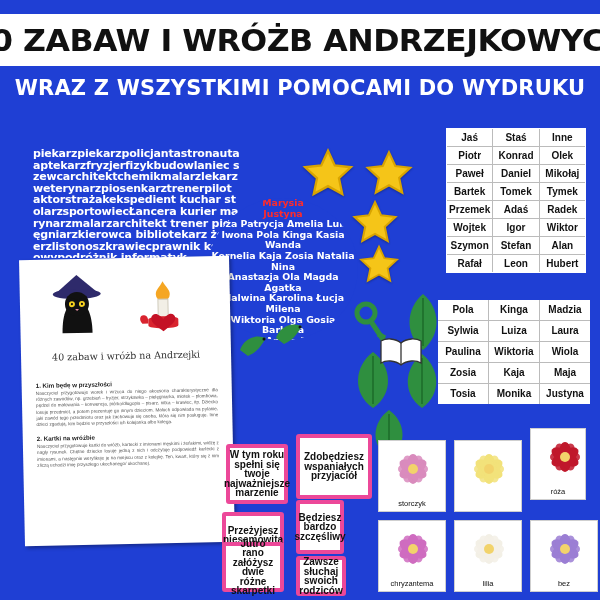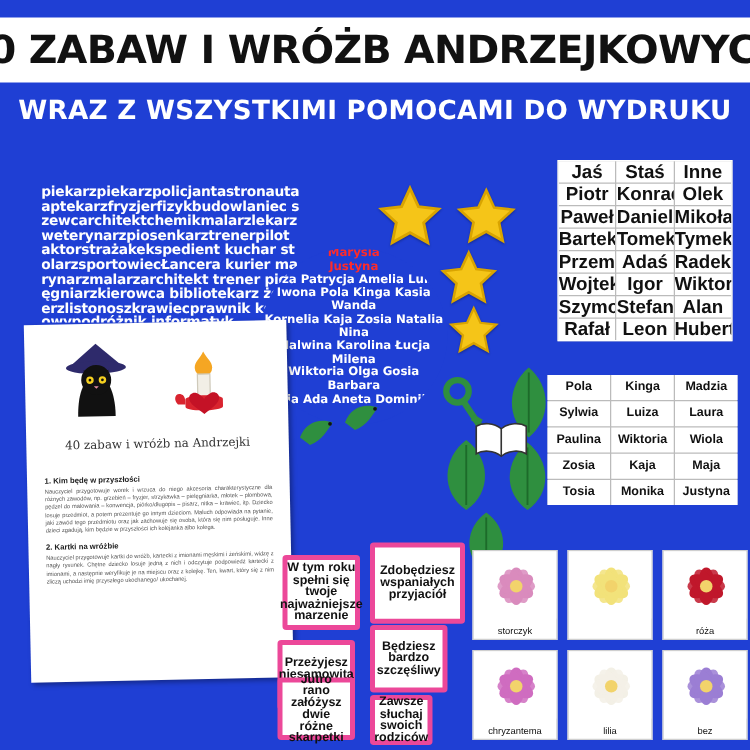"Jaś" .nametable div { font-size: 15px -> 10px }
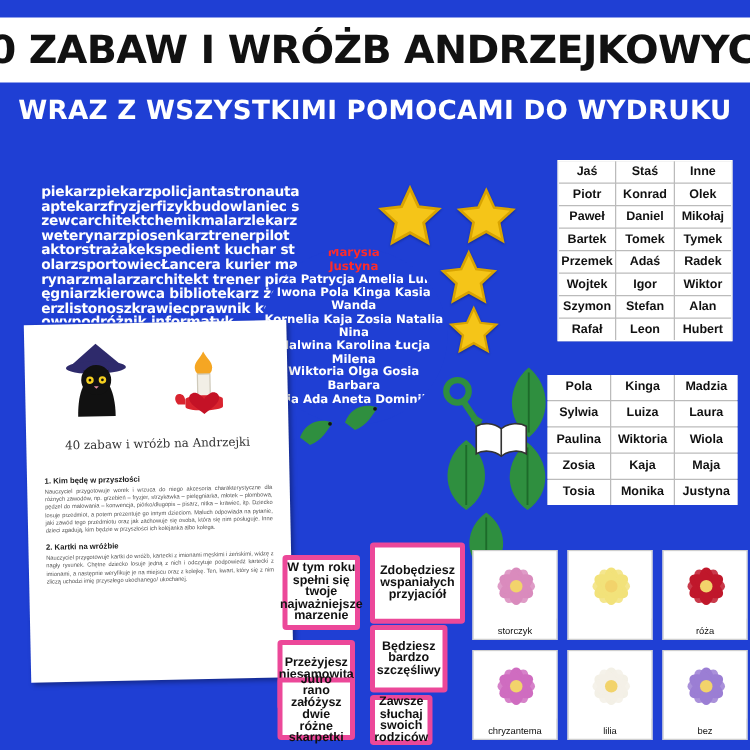"Anastazja Ola Magda Agatka" div.n-wh { html: none -> <div>Anastazja Ola Magda Agatka</div> }
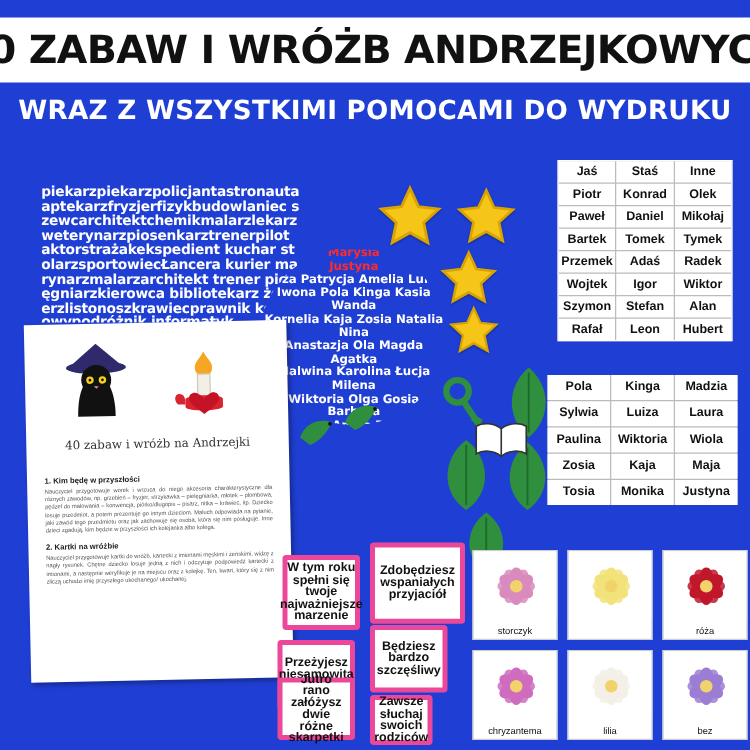"róża" div.flower-card { top: 440px -> 428px; width: 68px -> 56px }
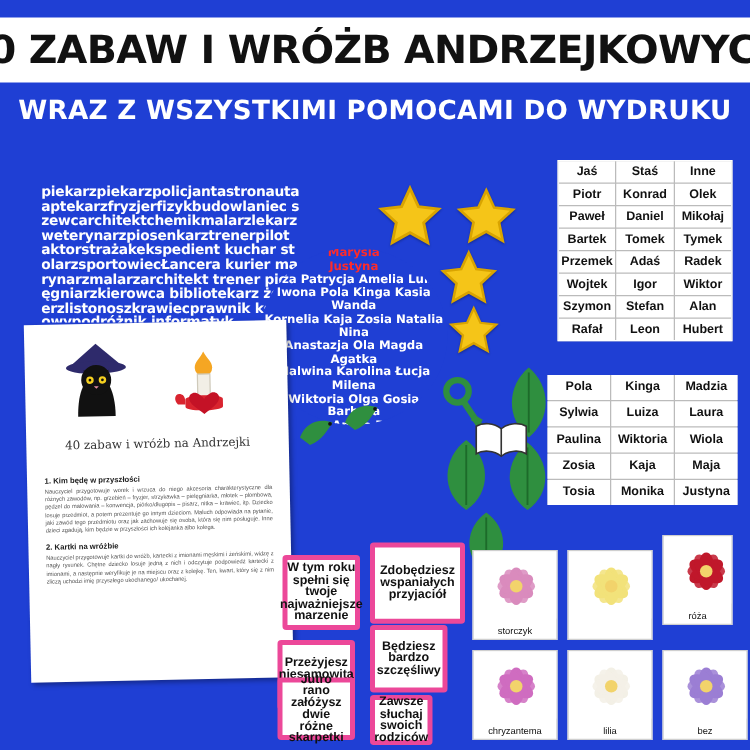"Będziesz bardzo szczęśliwy" div.card { width: 62px -> 48px }
